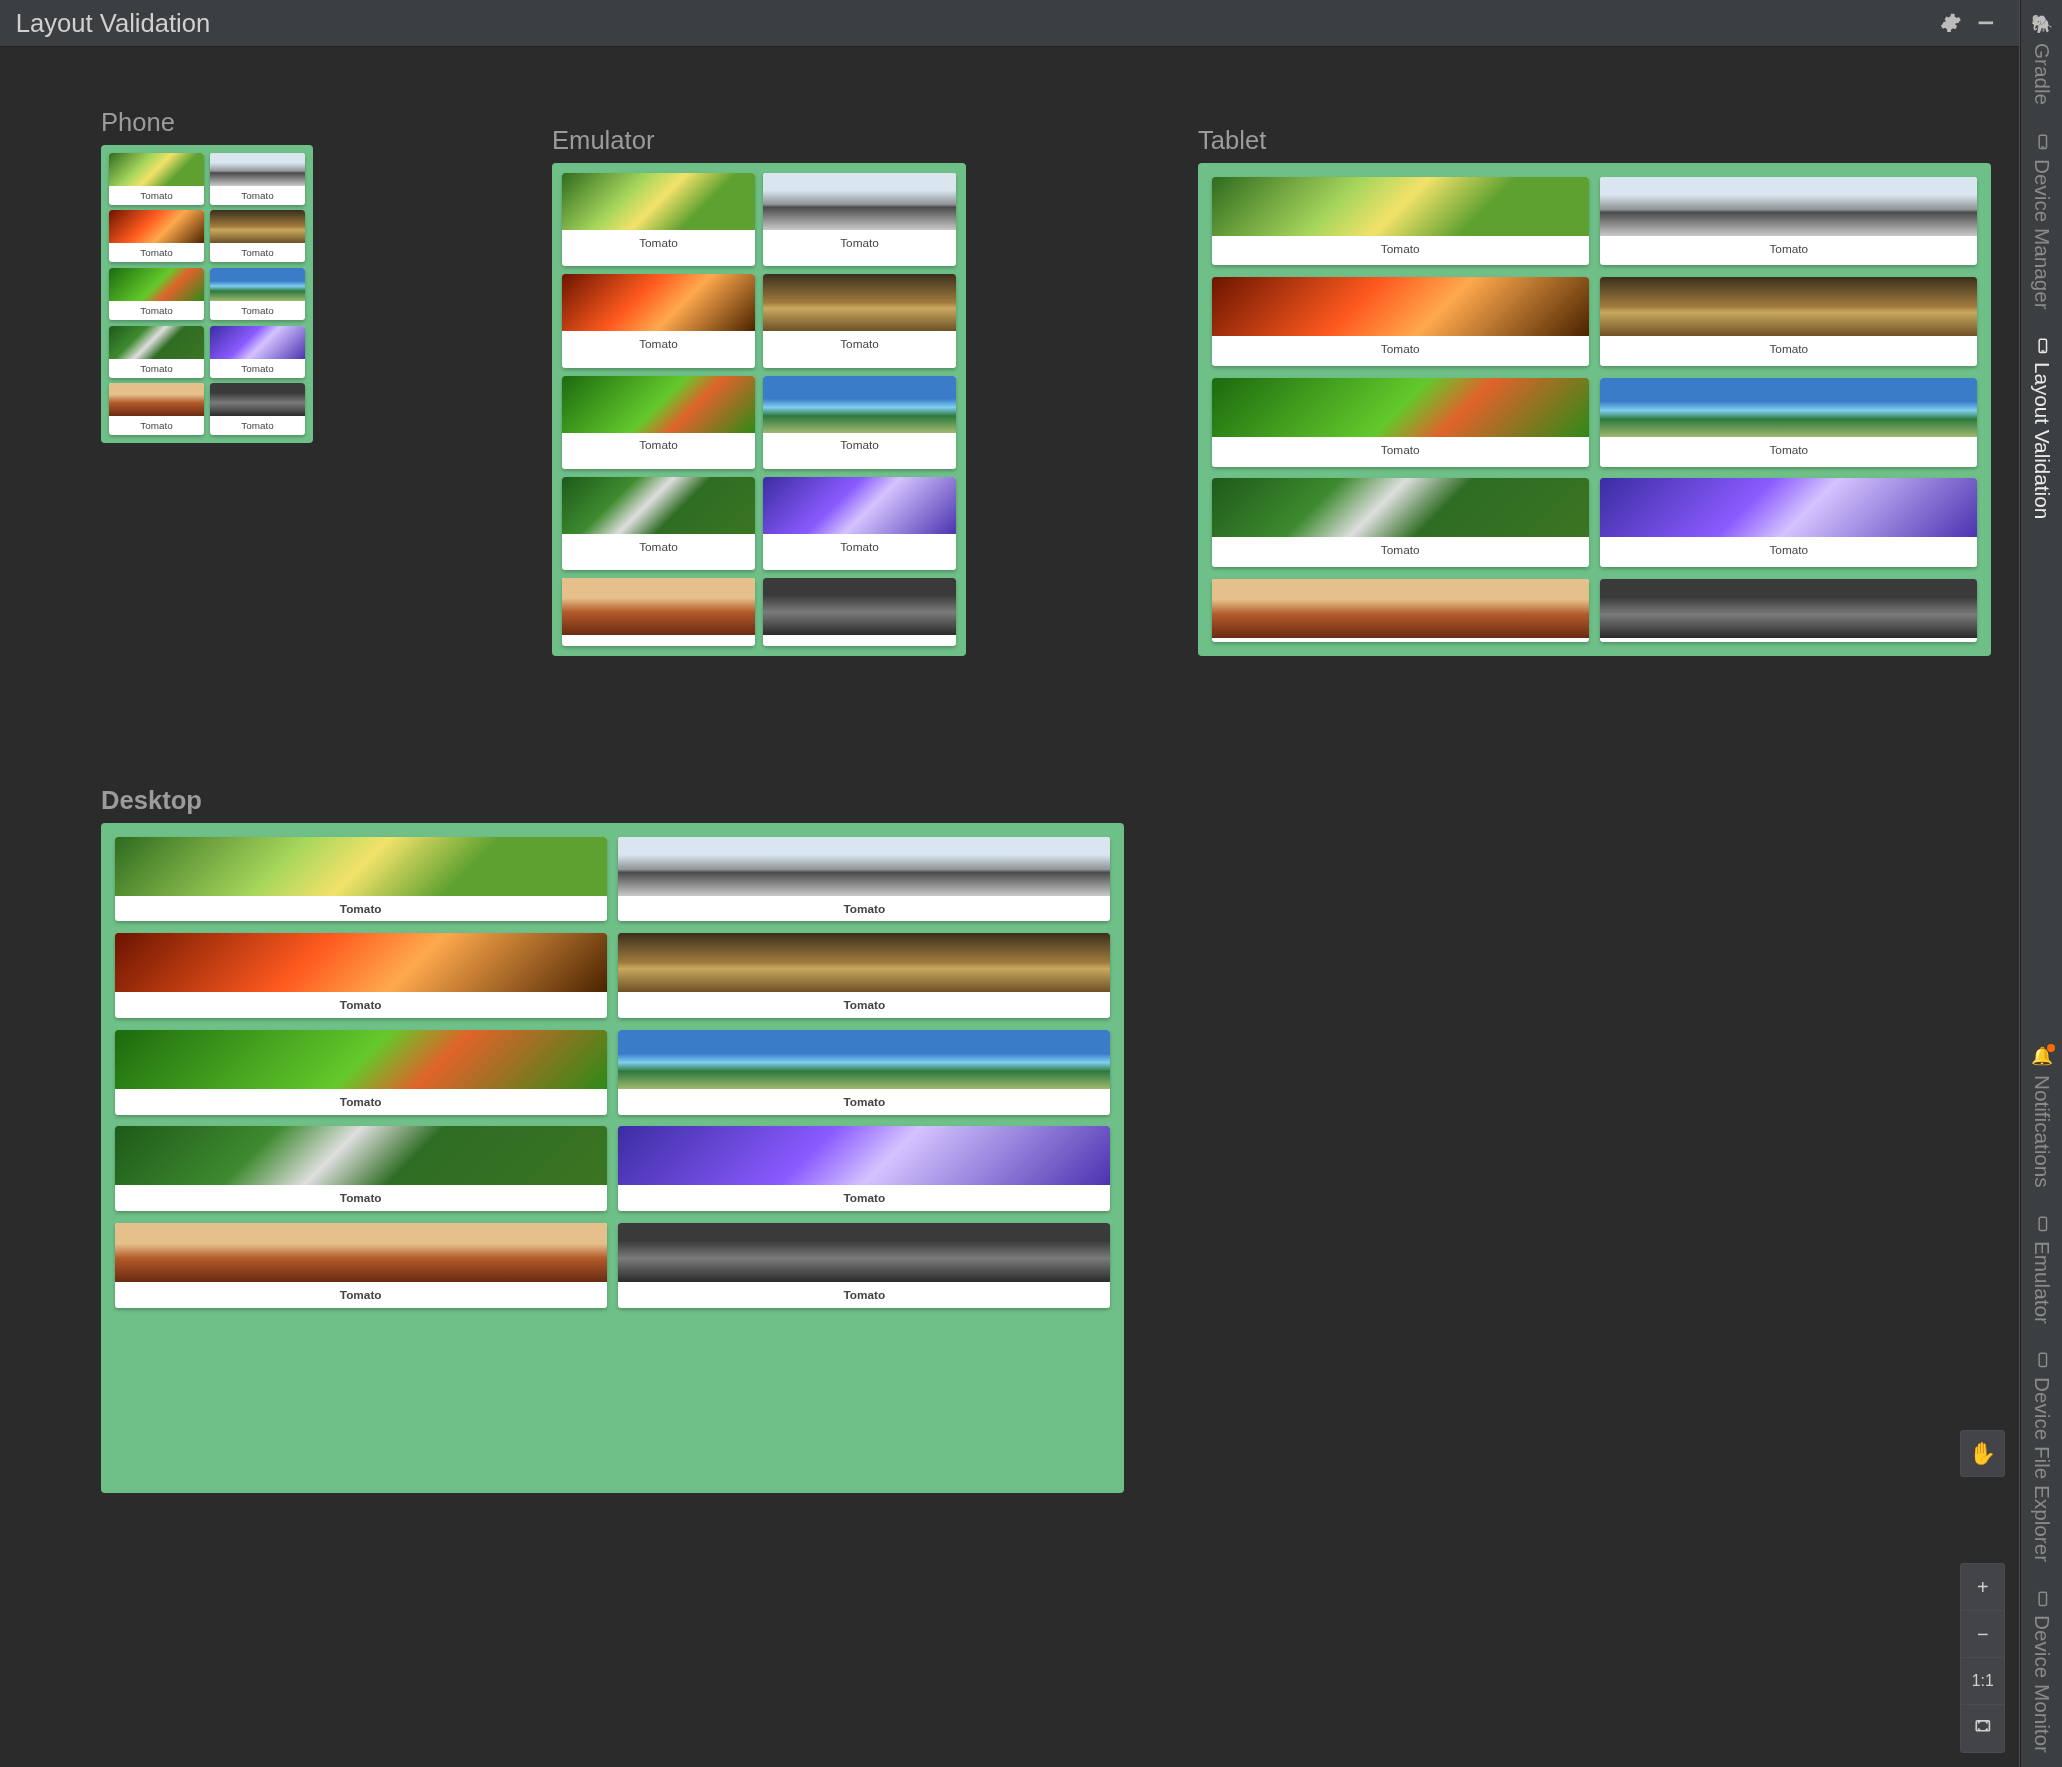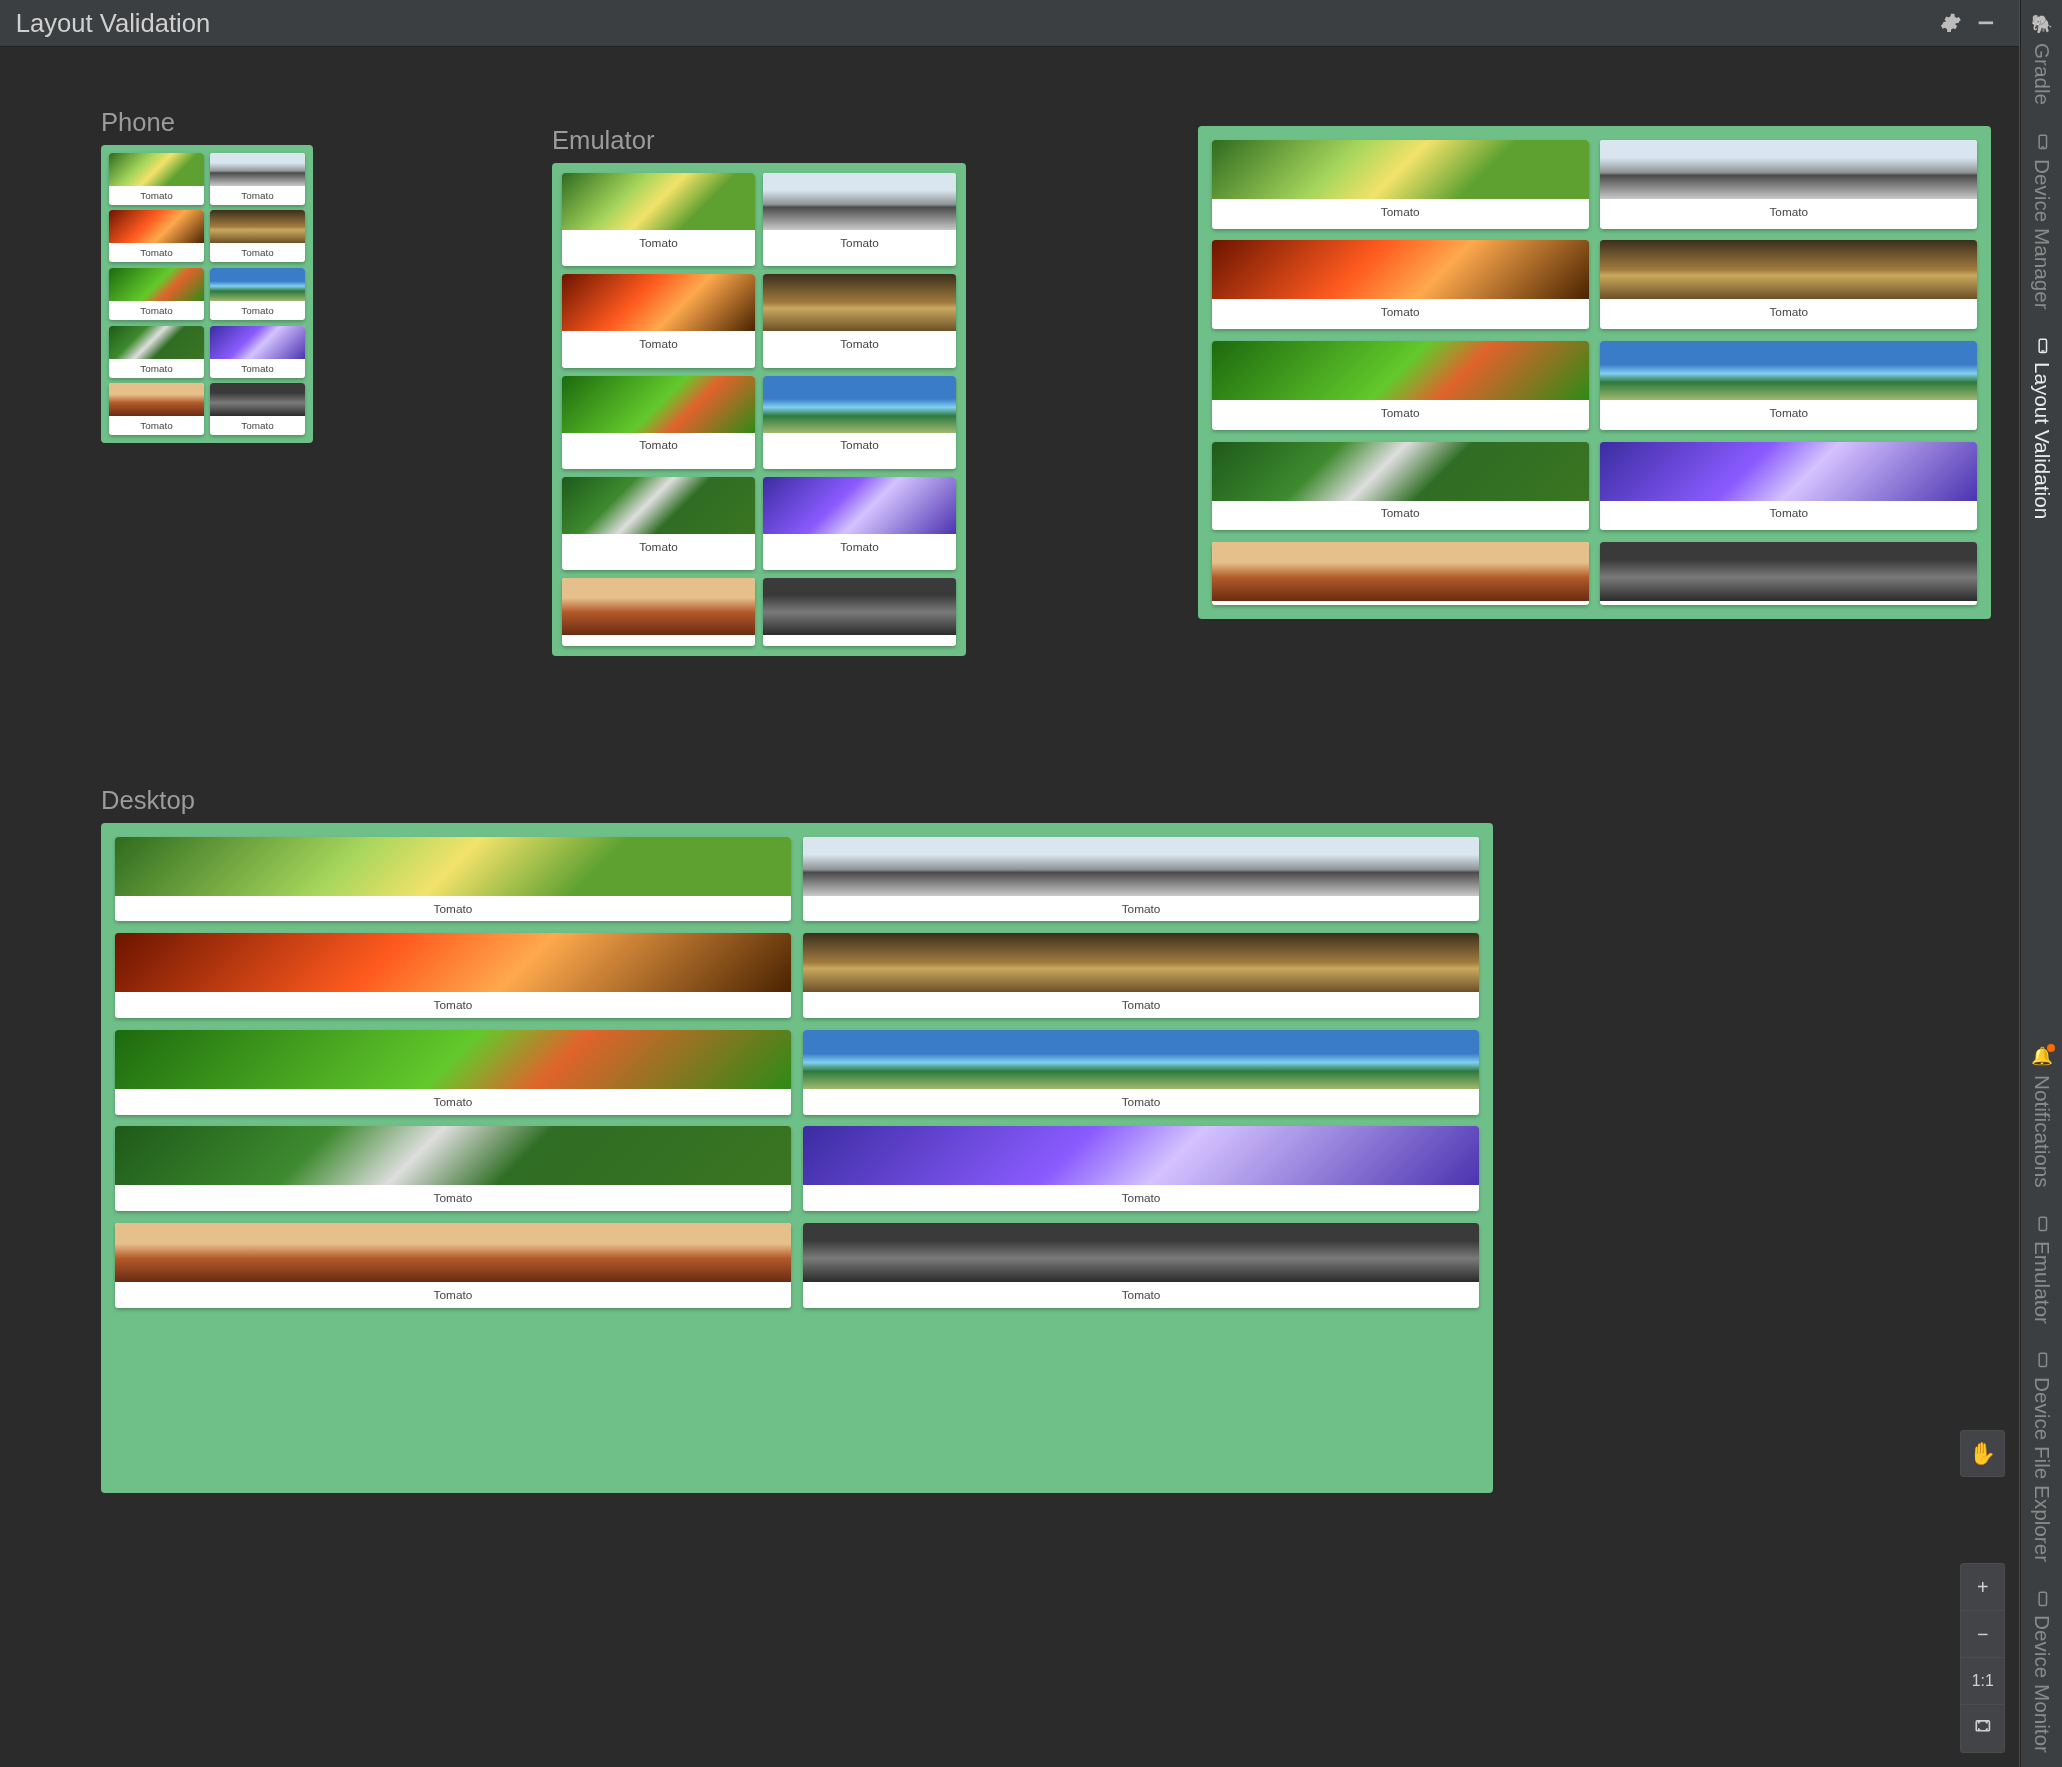"Tablet" div.dev-label { html: none -> <div>Tablet</div> }
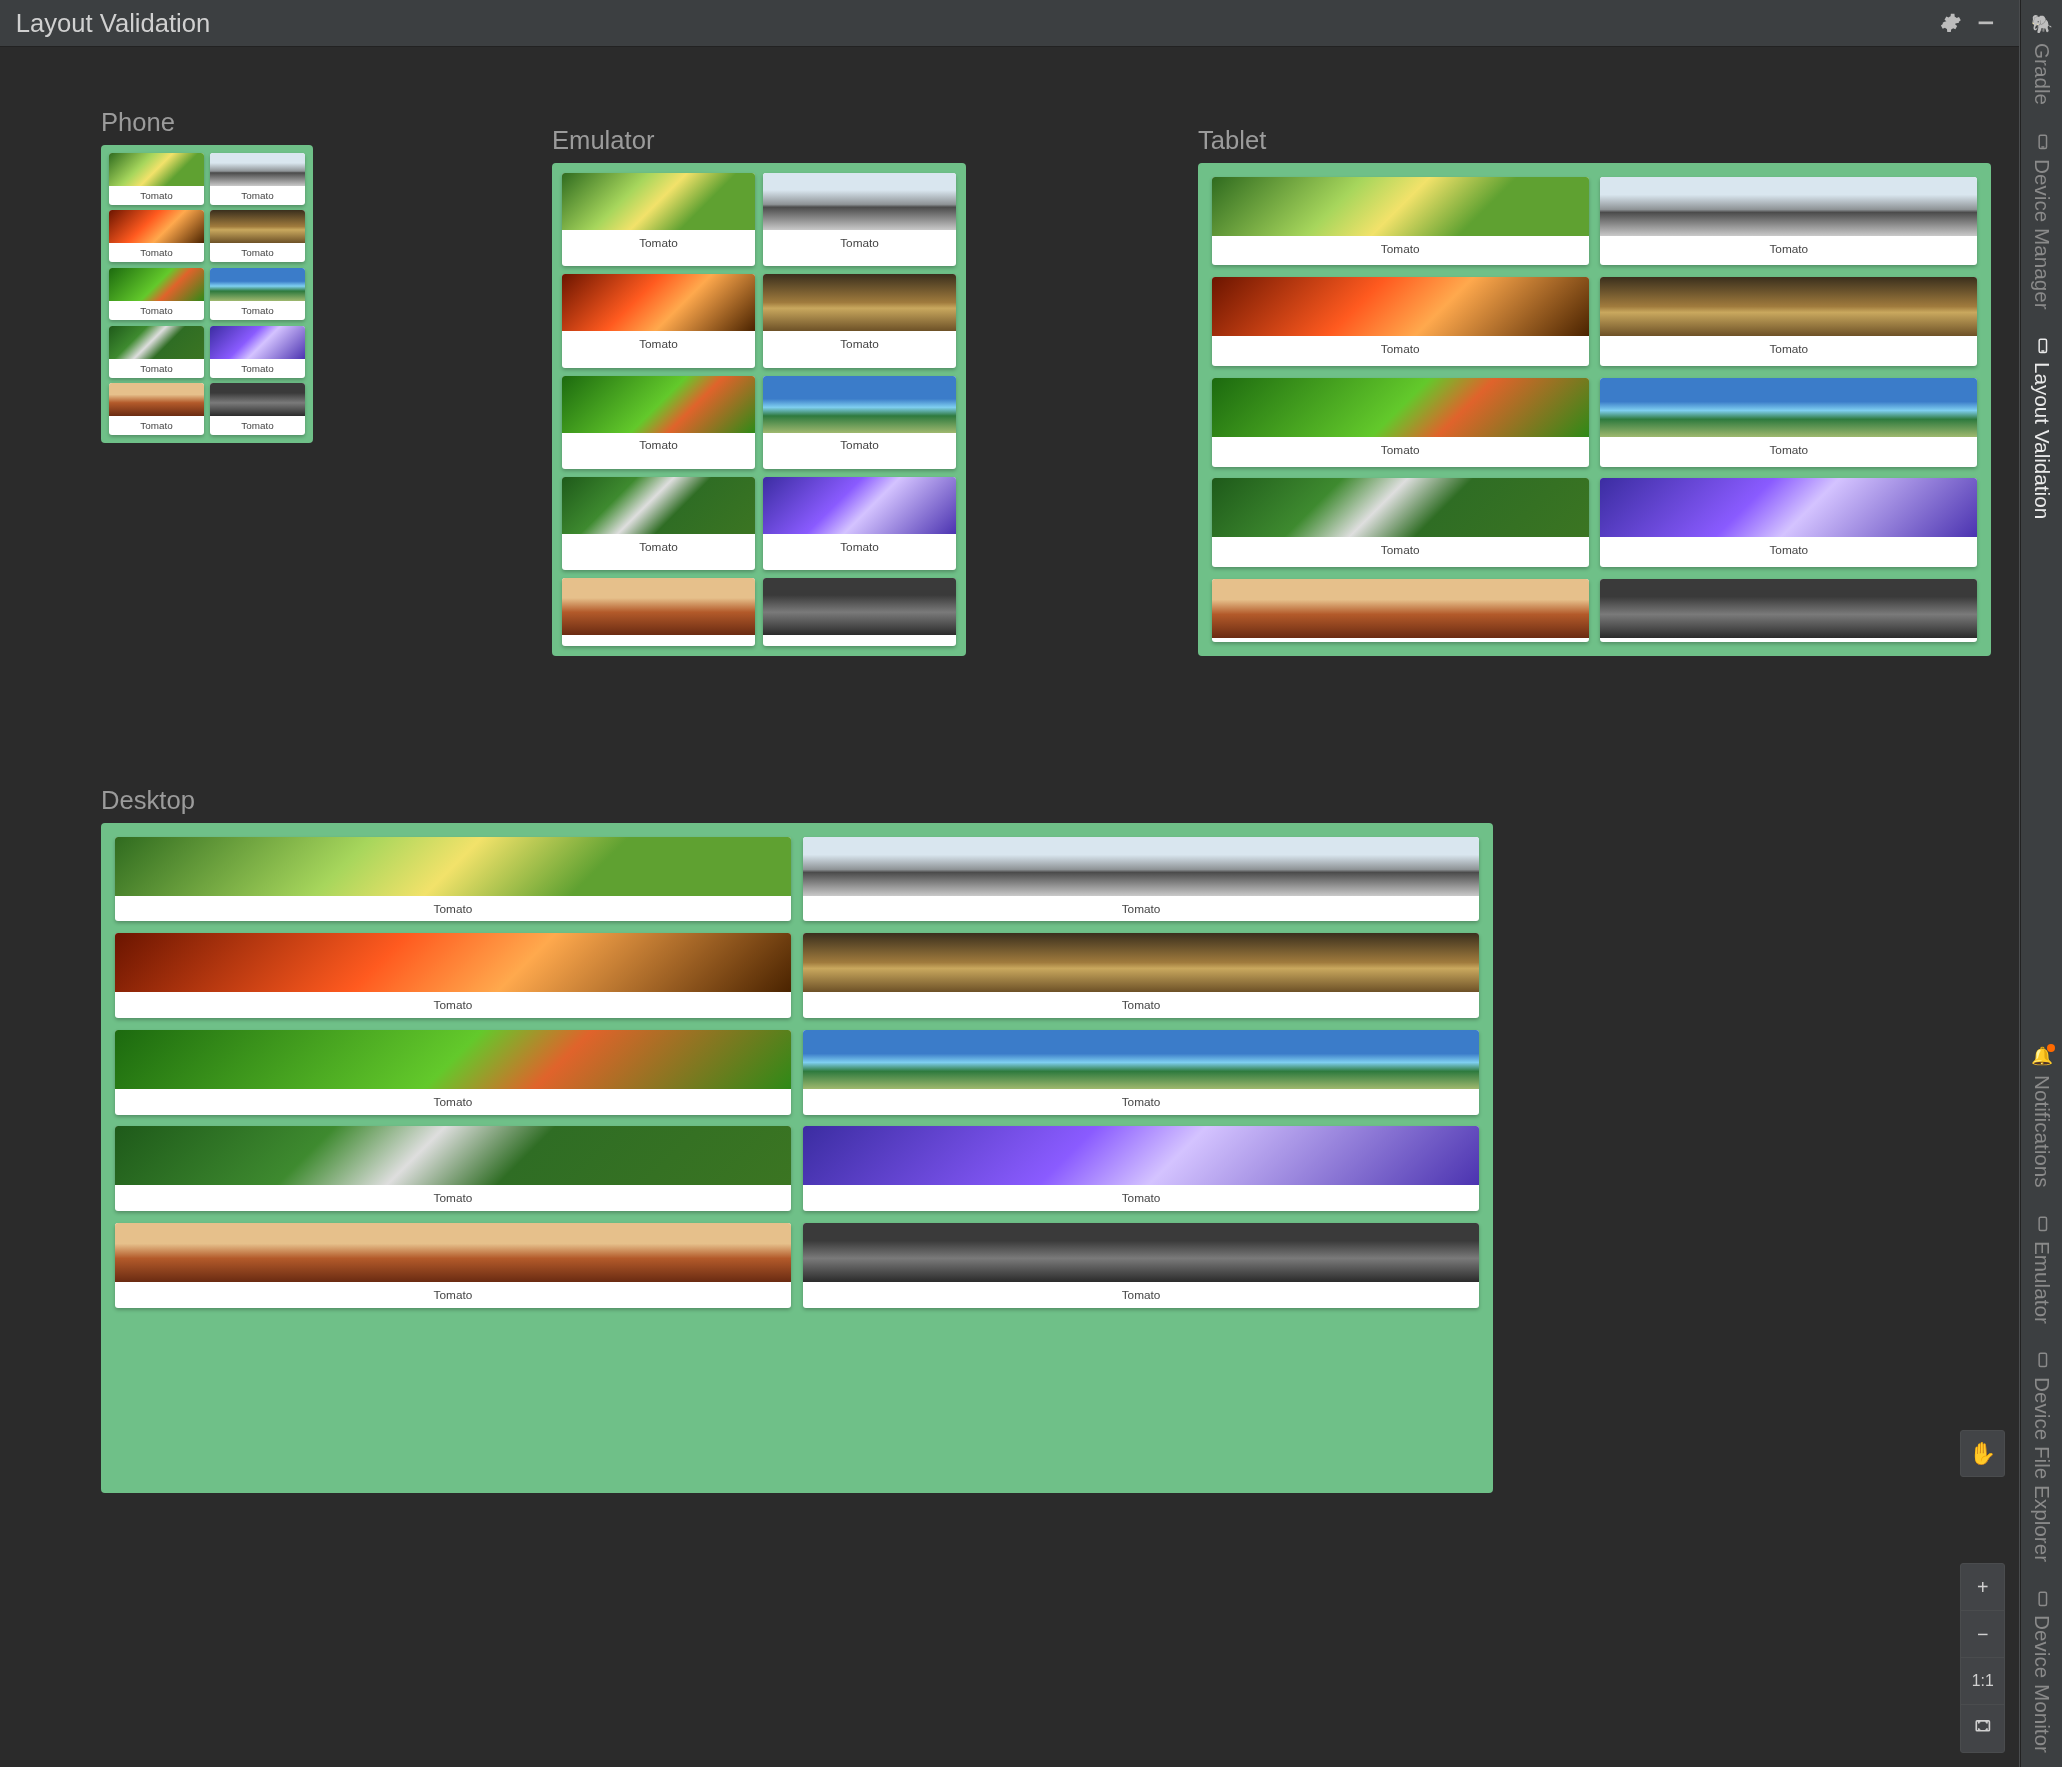"Desktop" div.dev-frame { font-weight: none -> bold; width: 1392px -> 1023px }
